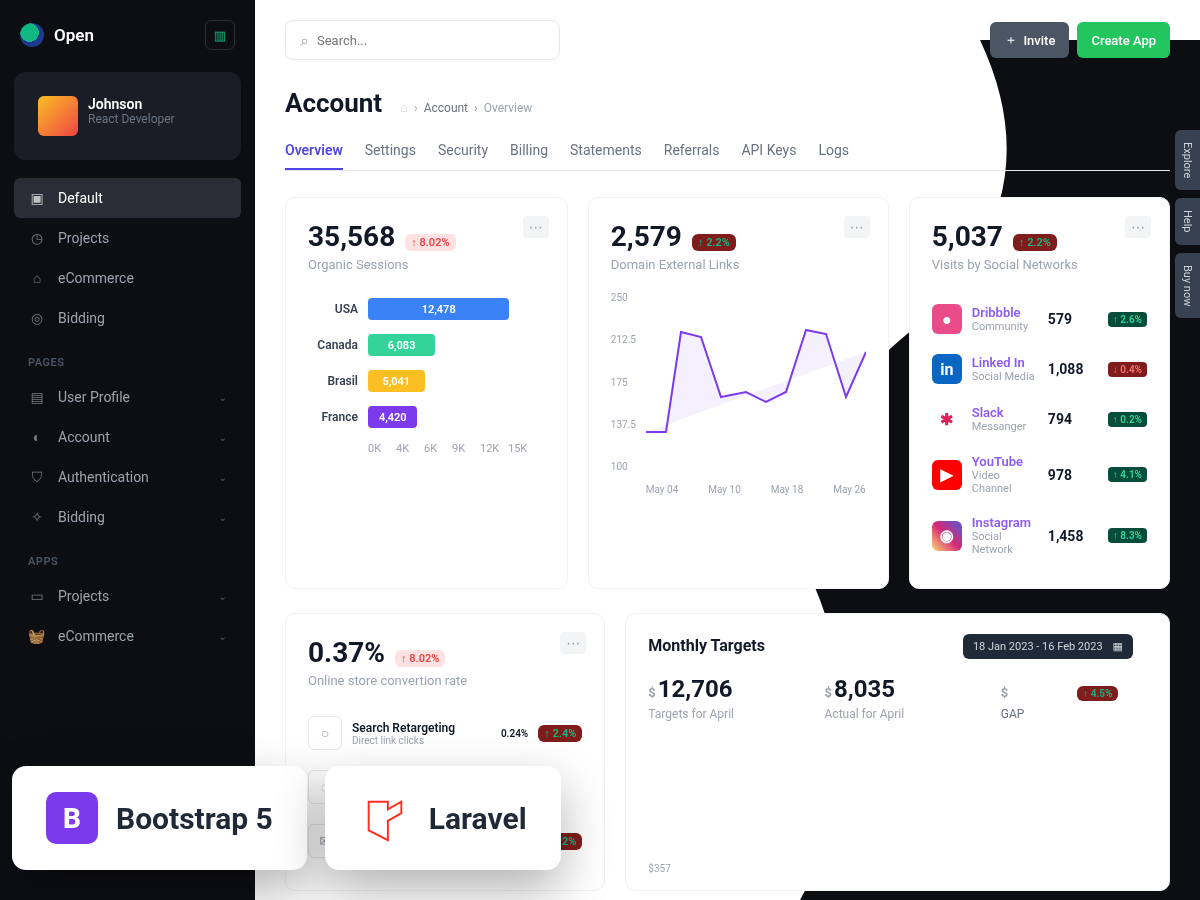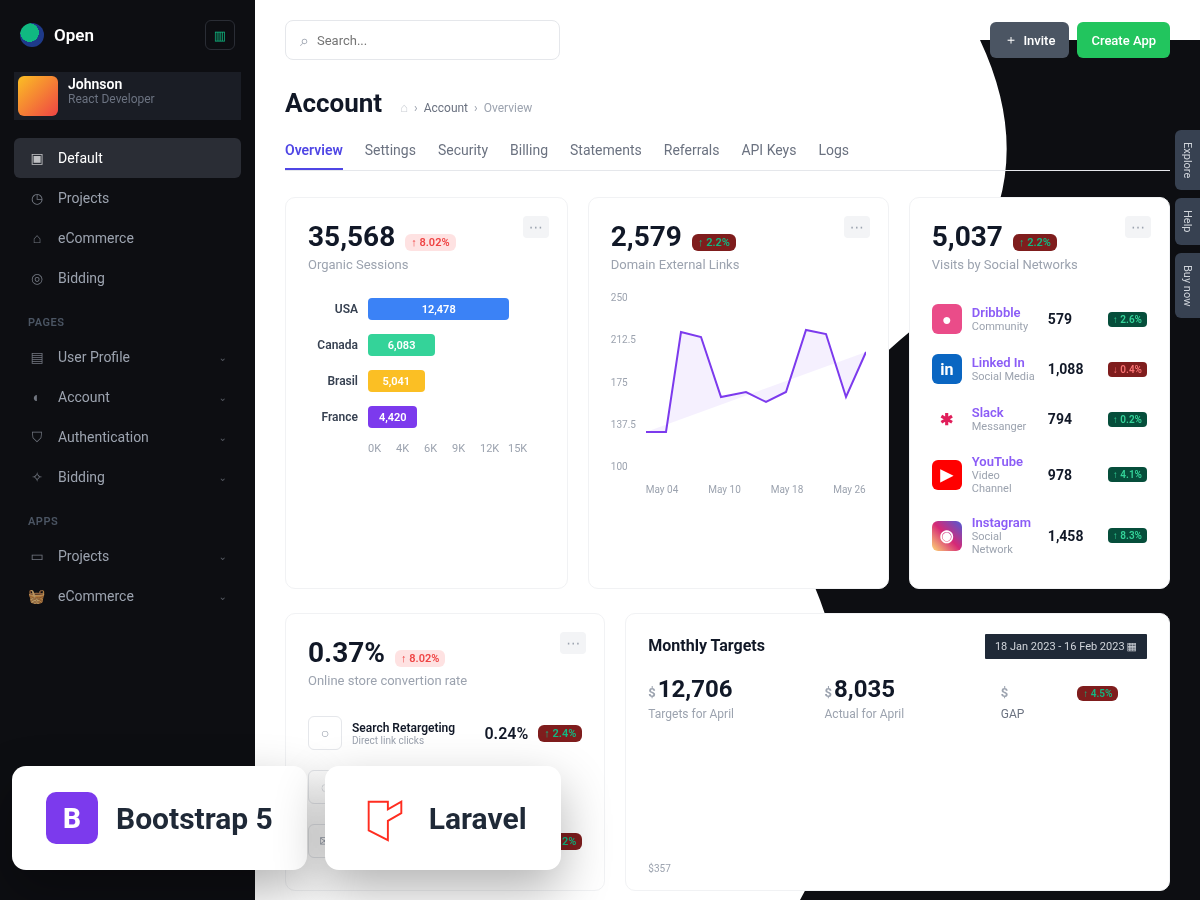"Johnson" .user-card { border-radius: 0 -> 12px; padding: 4px -> 24px }
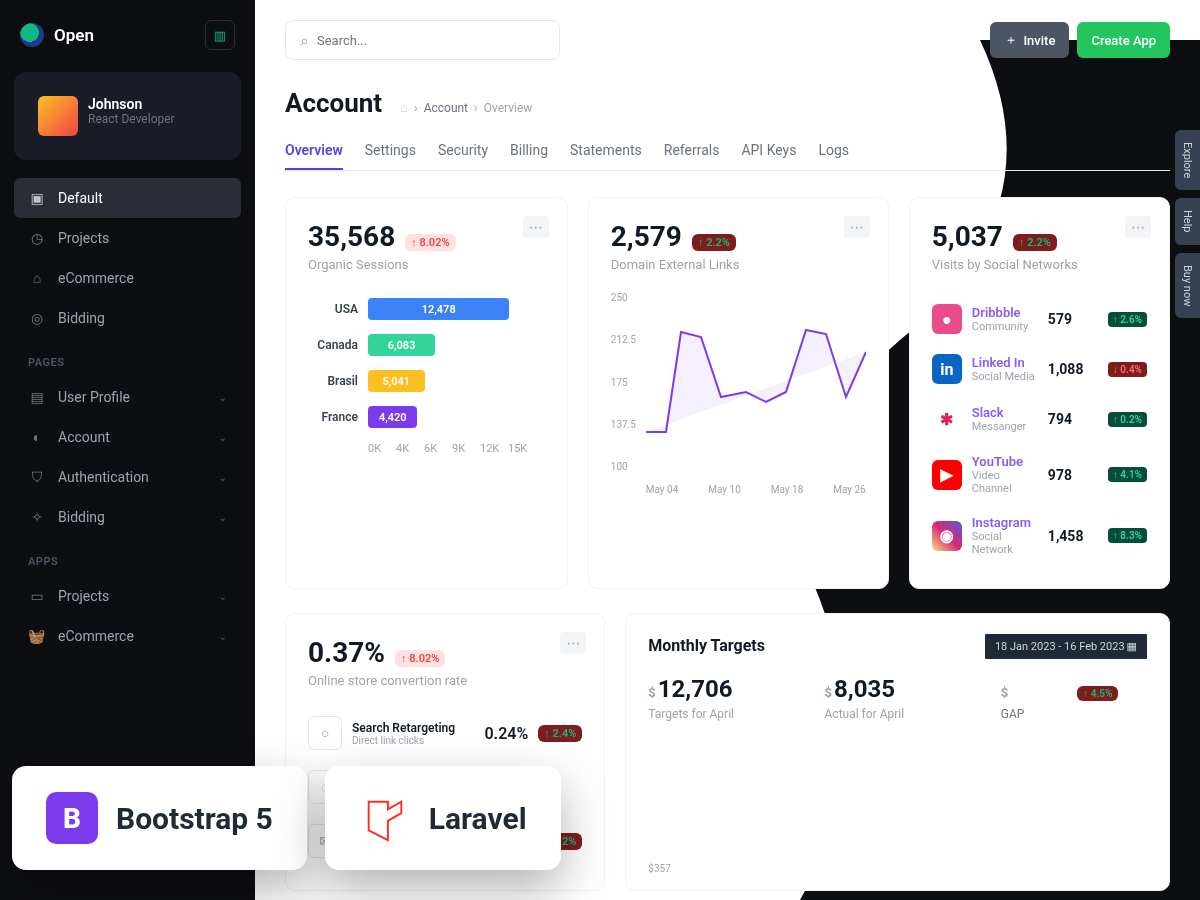"18 Jan 2023 - 16" .date-pill { border-radius: 1px -> 6px; gap: 2px -> 10px; right: 22px -> 36px }
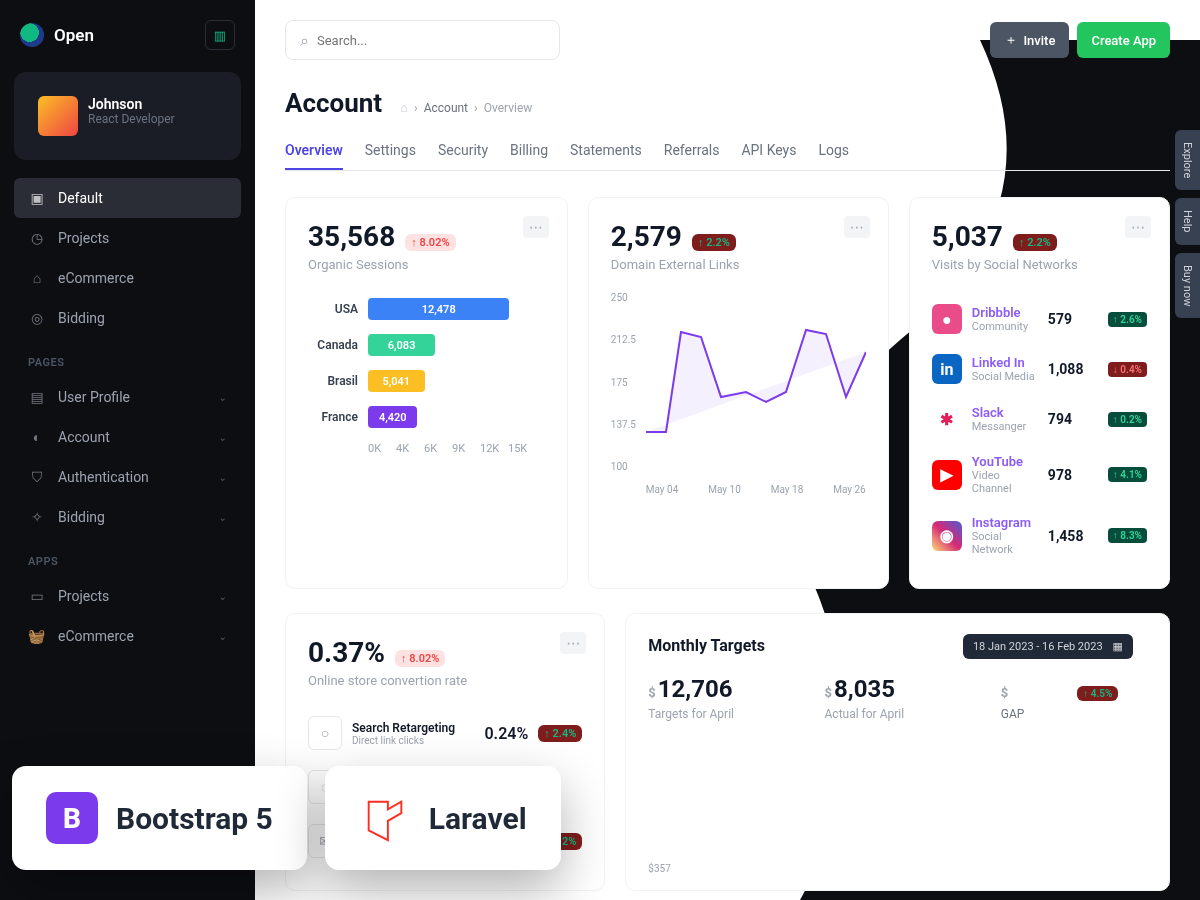"0.24%" .conv-pct { font-size: 16px -> 10px }
